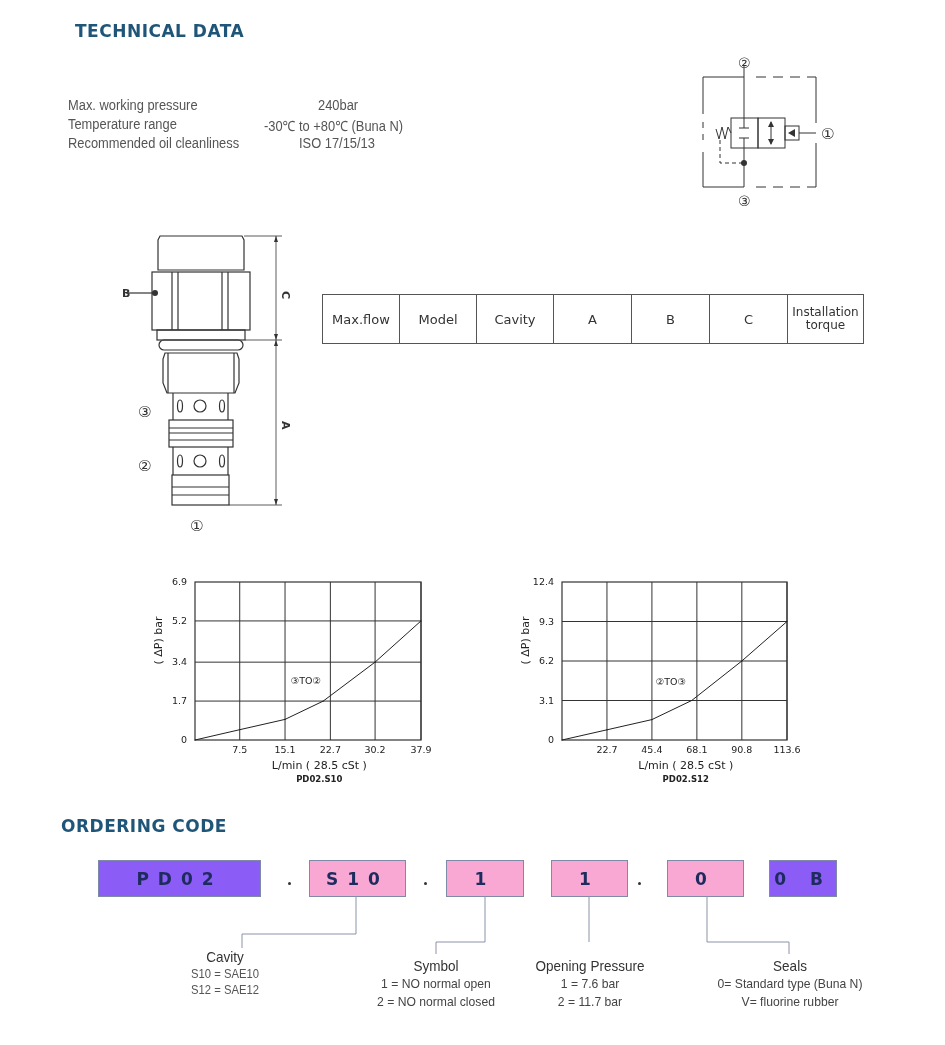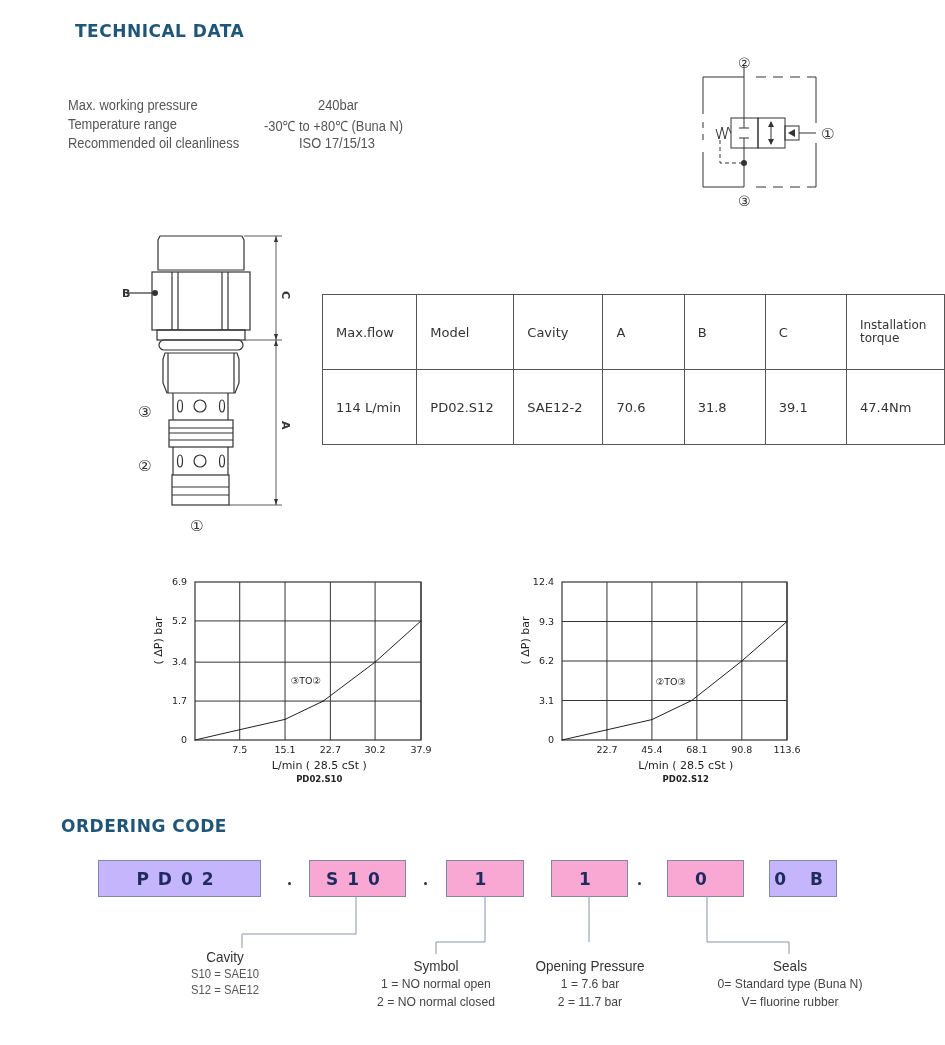"Max.flow" table.dims td { padding: 13px -> 0; text-align: left -> center }
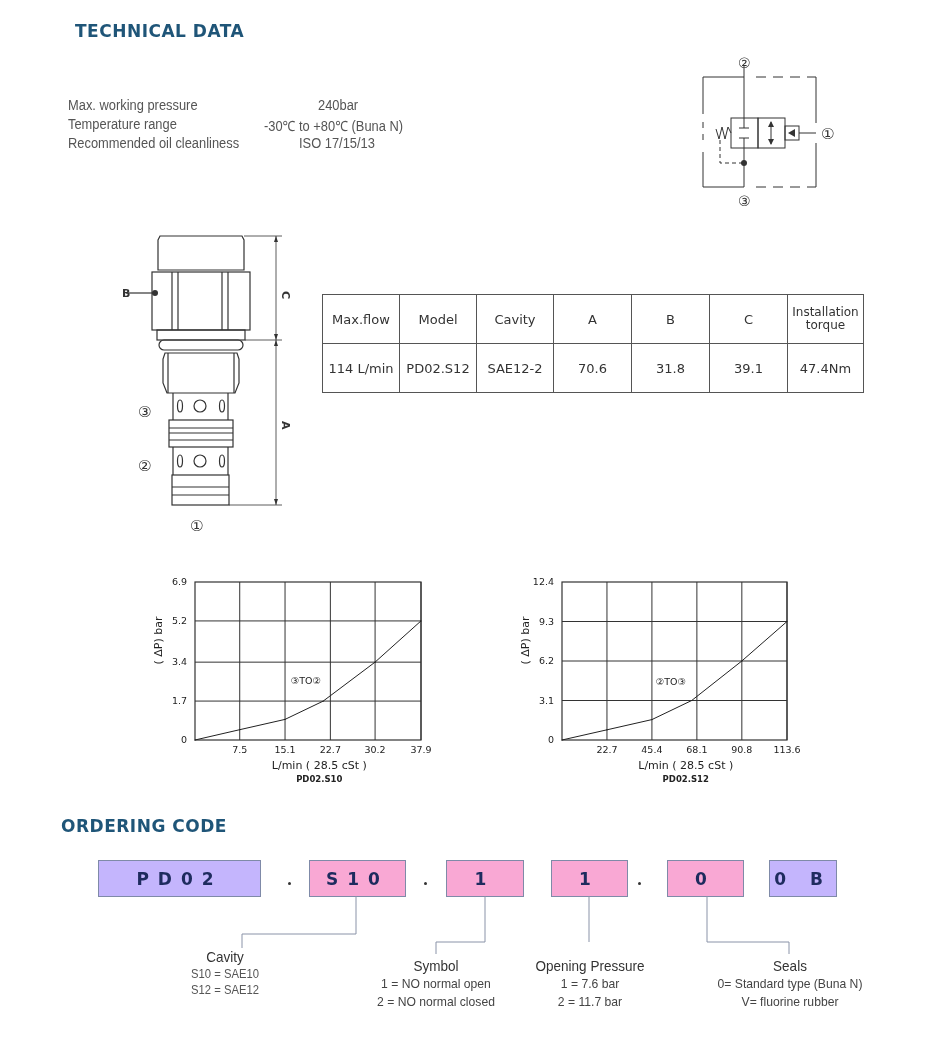"114 L/min" tr.row { html: <tr> <td>114 L/min</td> <td>PD02.S12</td> <td>SAE12-2</td> <td>70.6</td> <td>31.8</td> <td>39.1</td> <td>47.4Nm</td> </tr> -> none }
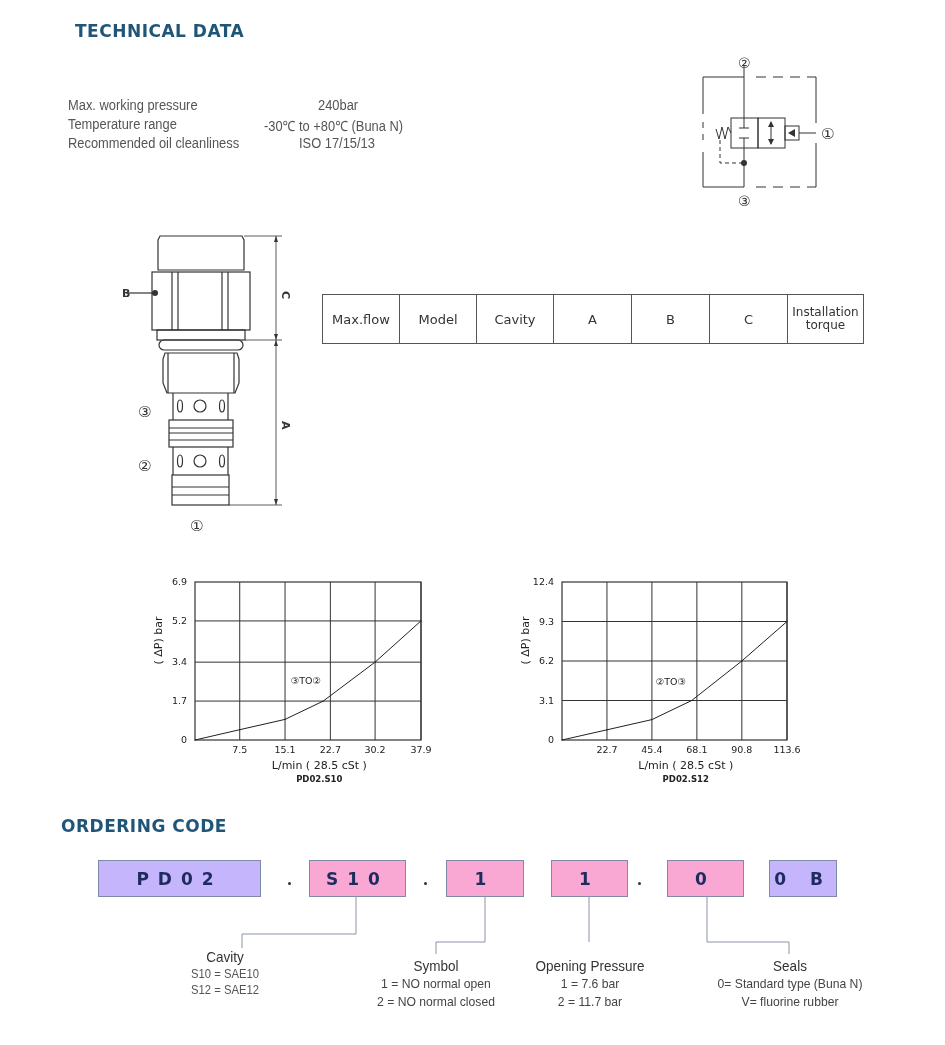"PD02" .code-box.plain { background: #c4b5fd -> #8b5cf6 }
